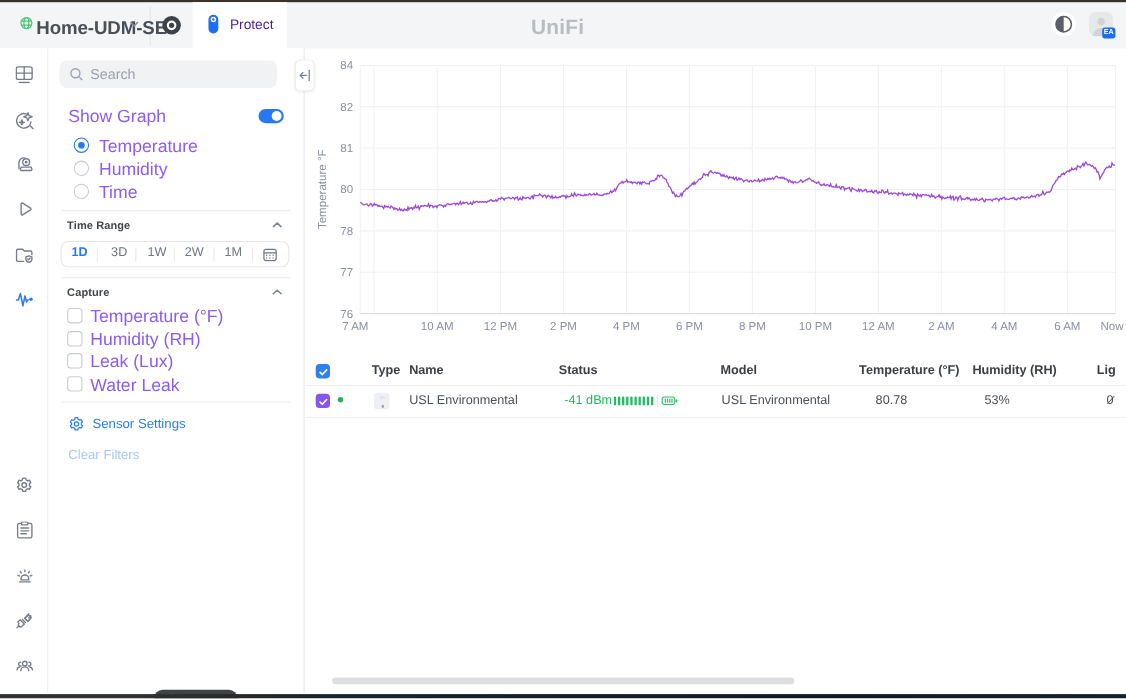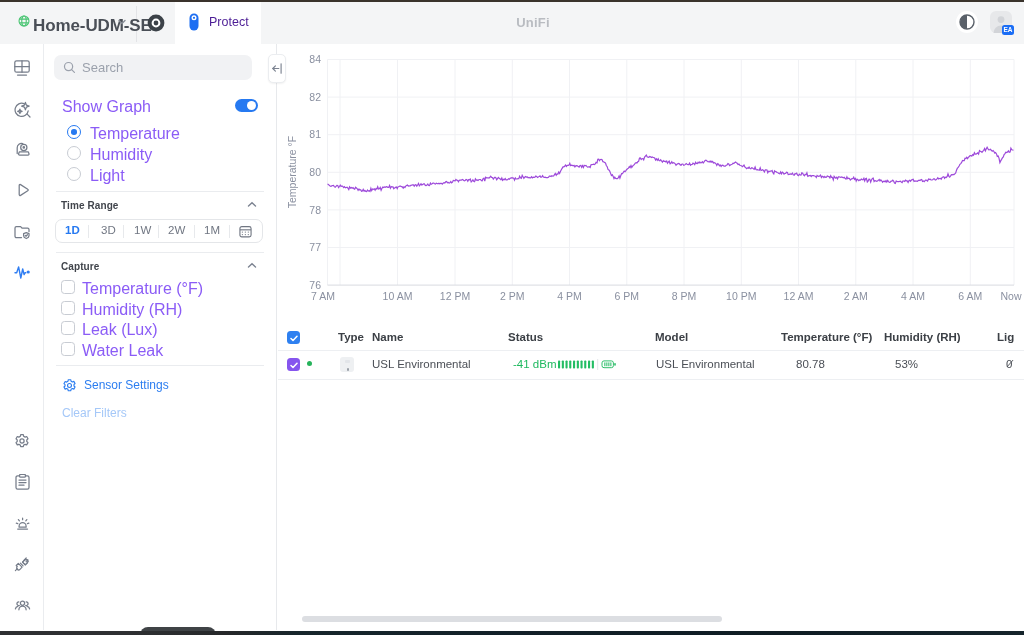"UniFi" .unifi { font-size: 13px -> 19px; left: 503px -> 477px }
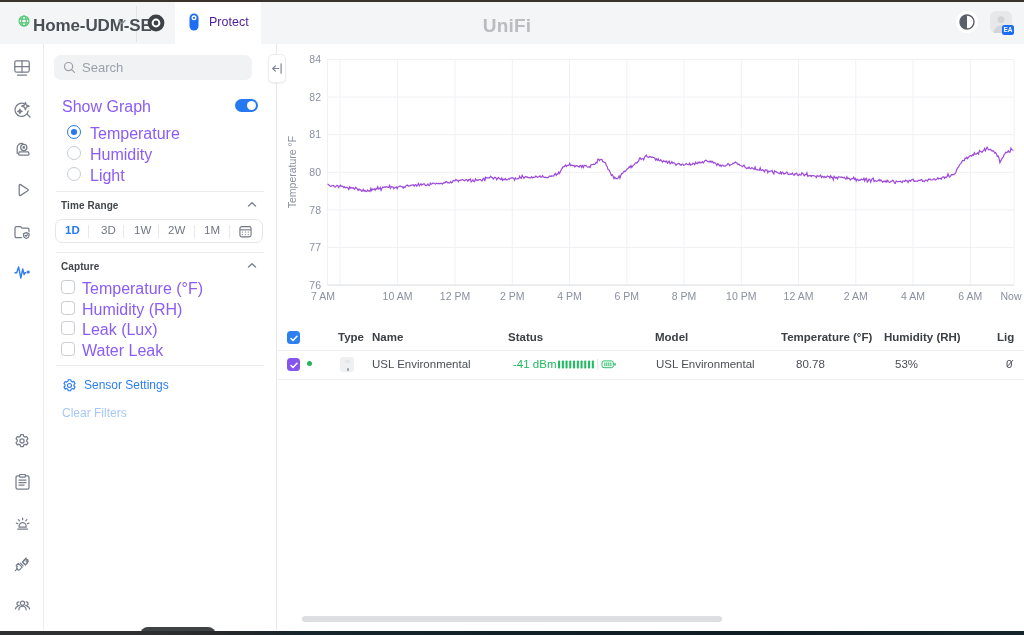"Light" div.abs { text: Light -> Time }
